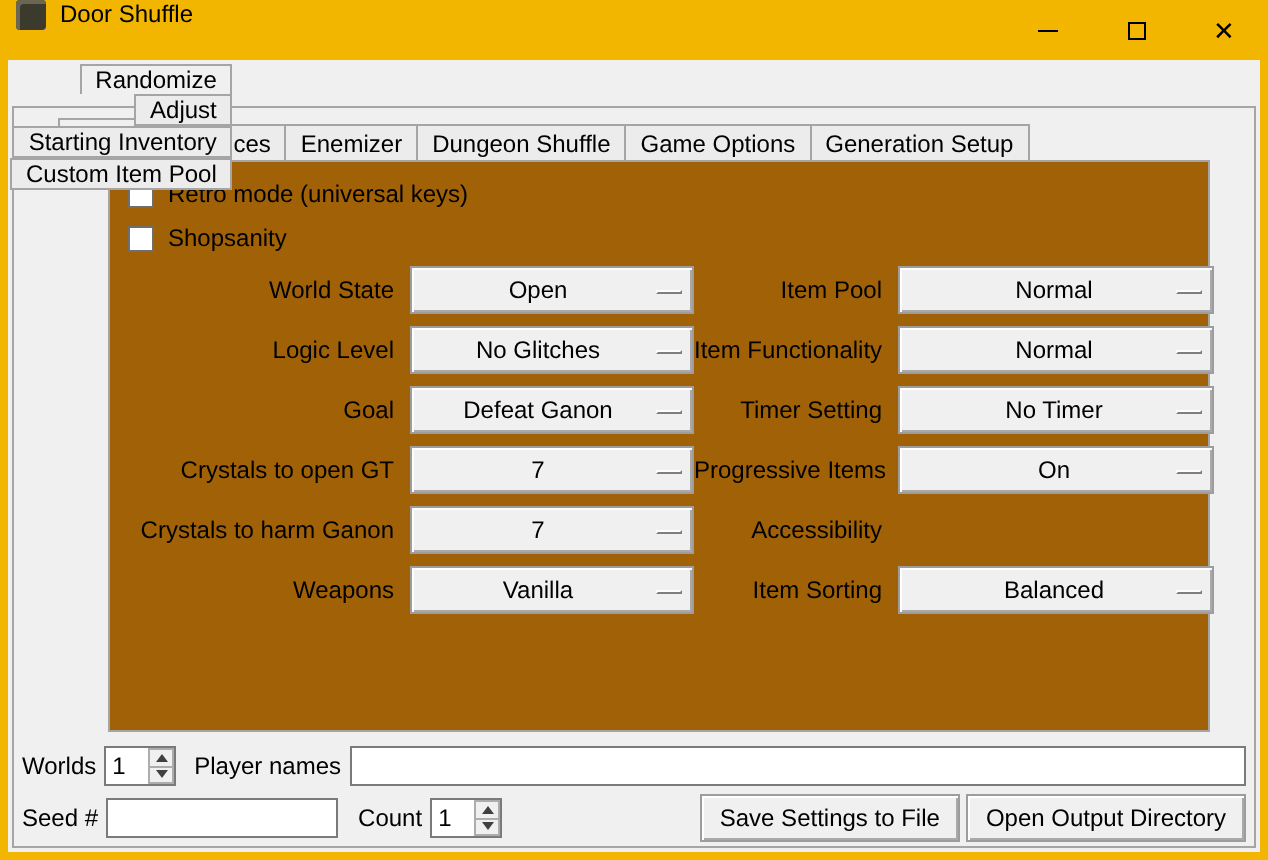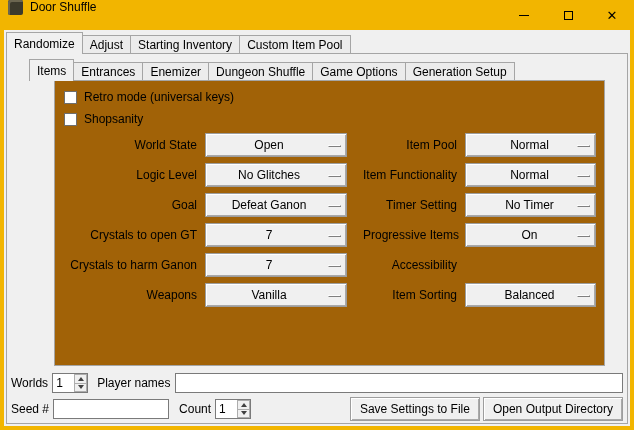"Randomize" .outer-tabs { flex-direction: none -> column }
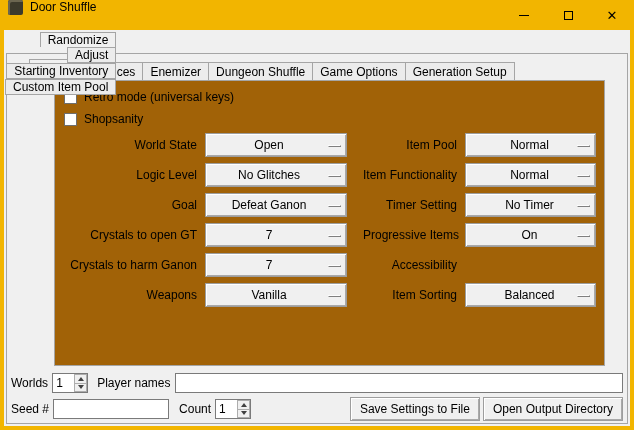"Normal" .dd-r { width: 131px -> 158px }
